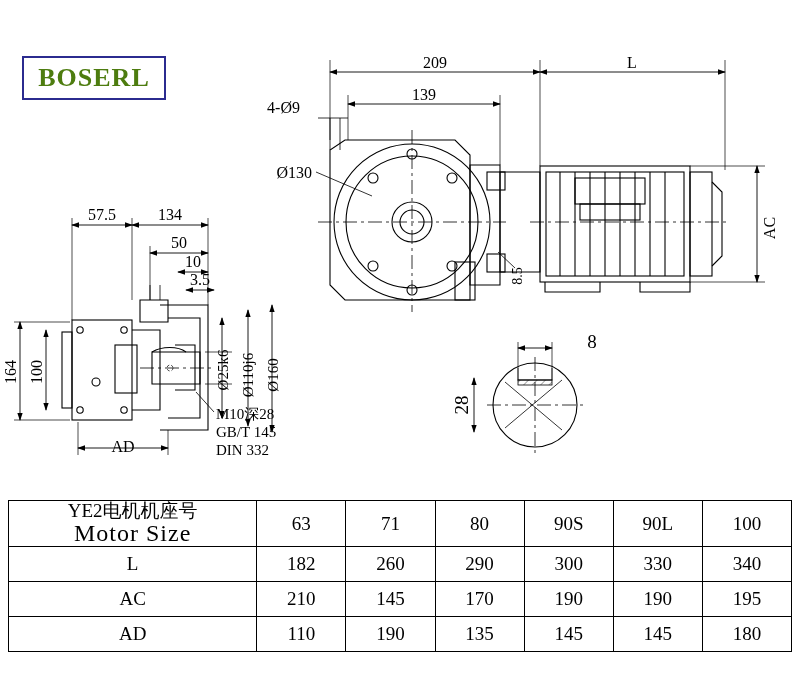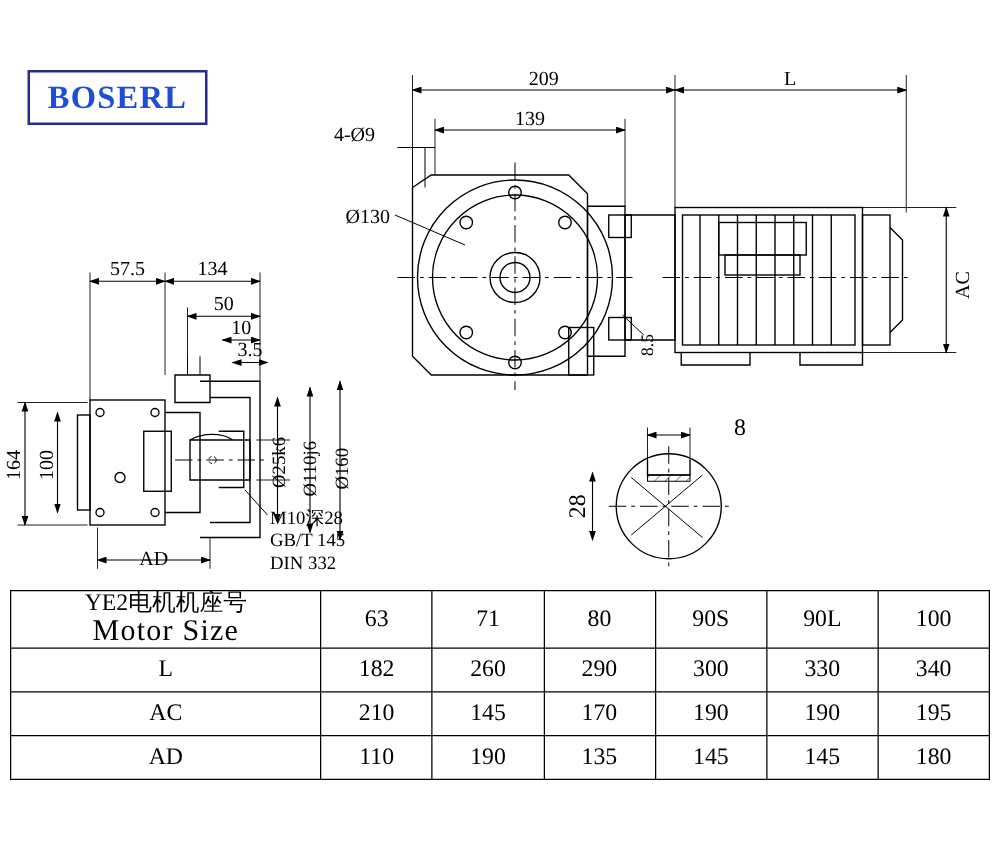"BOSERL" #logo-text { color: #1d4ed8 -> #4d7c0f }
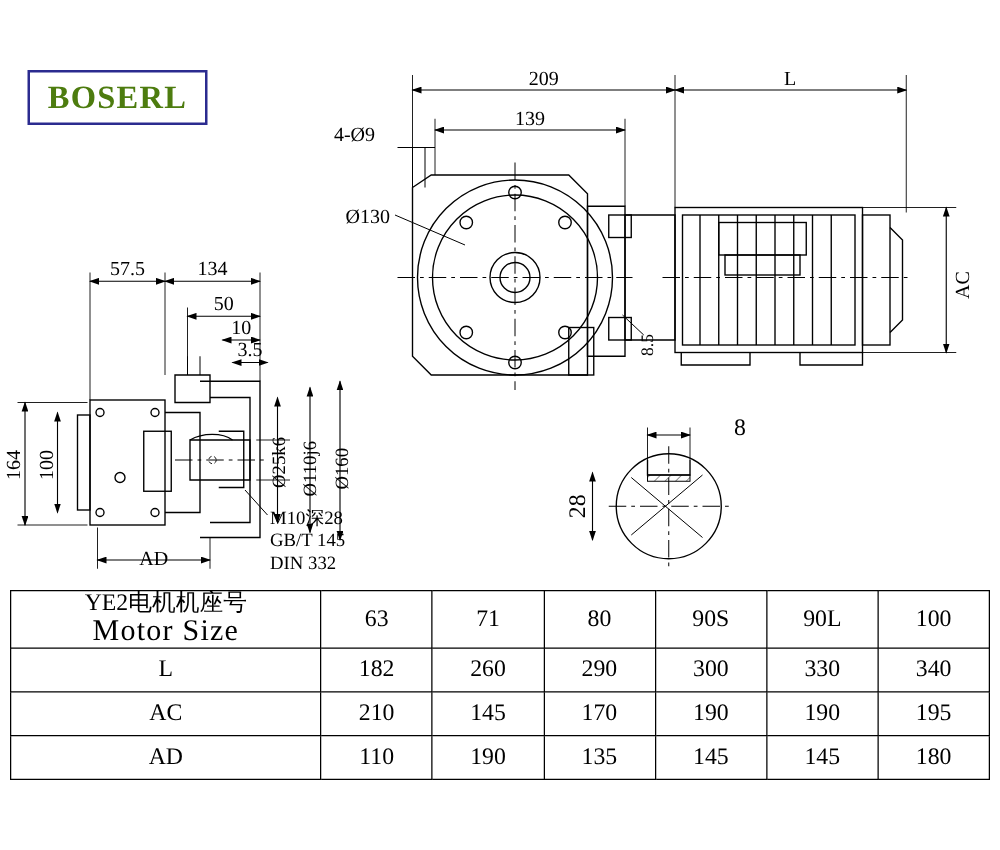"YE2电机机座号" #spec-table { top: 472px -> 500px }
